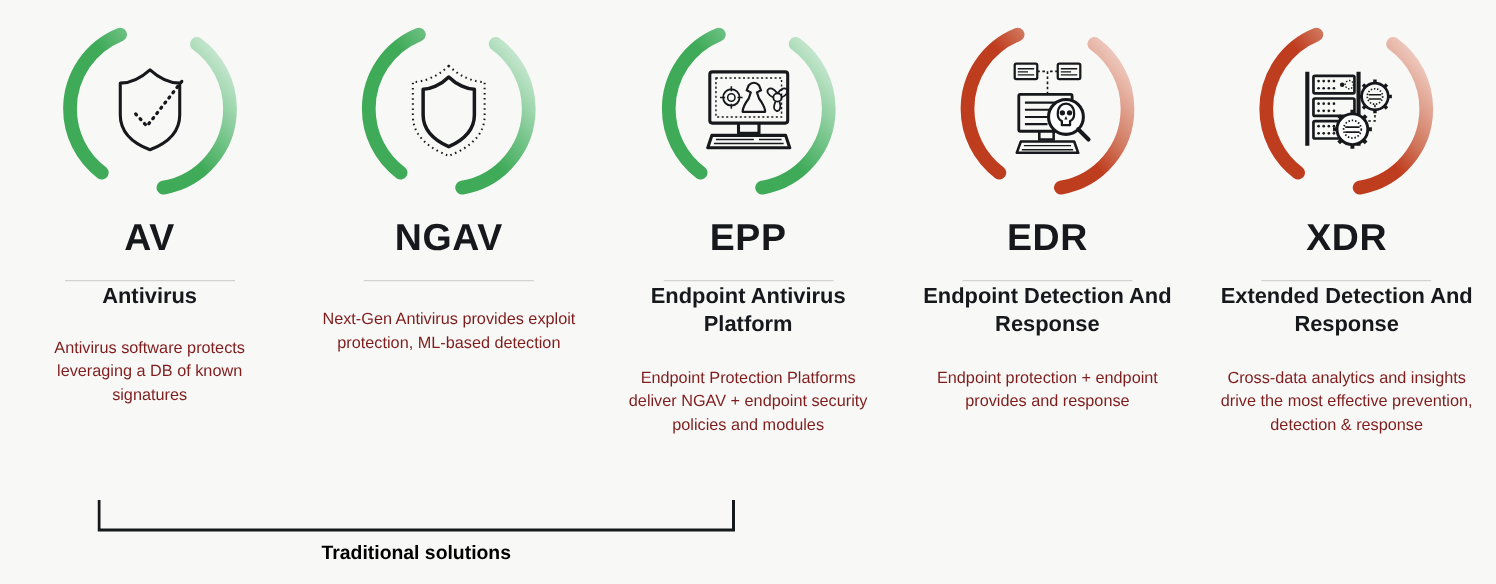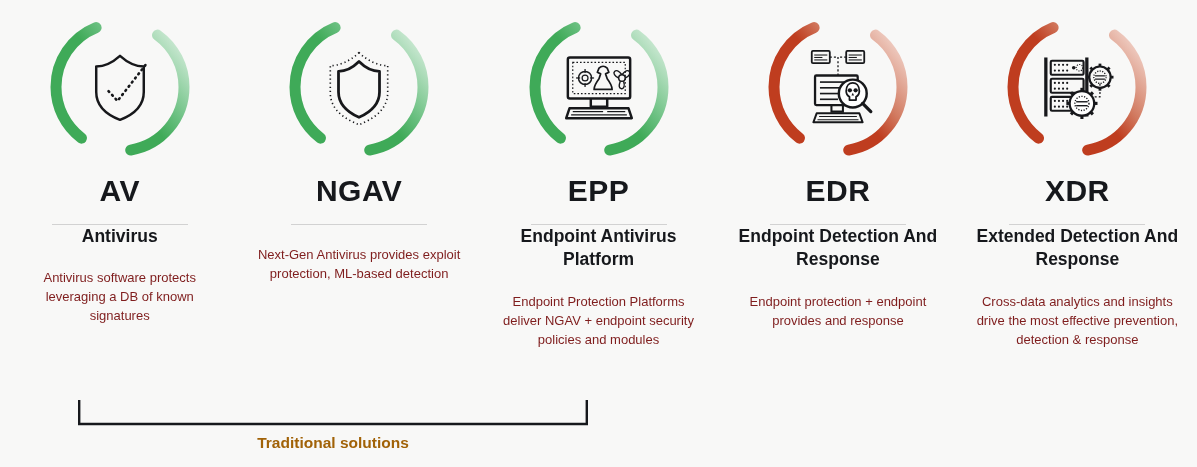"Traditional solutions" .bracket-label { color: #a16207 -> #000000 }
